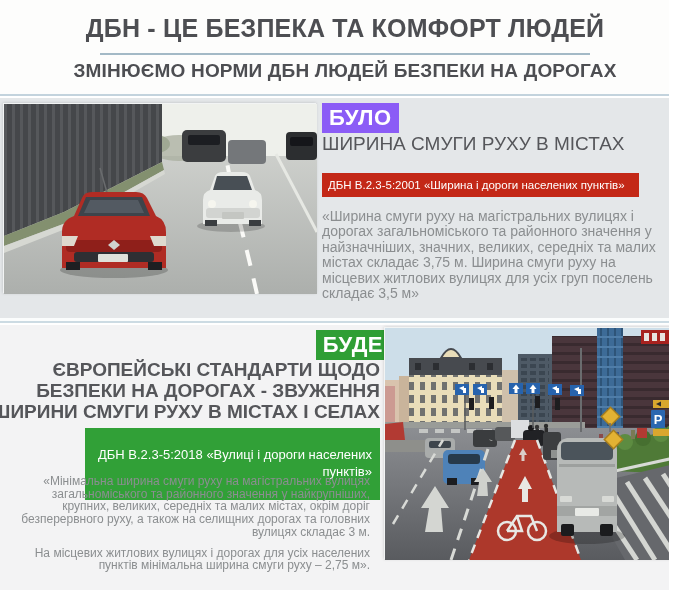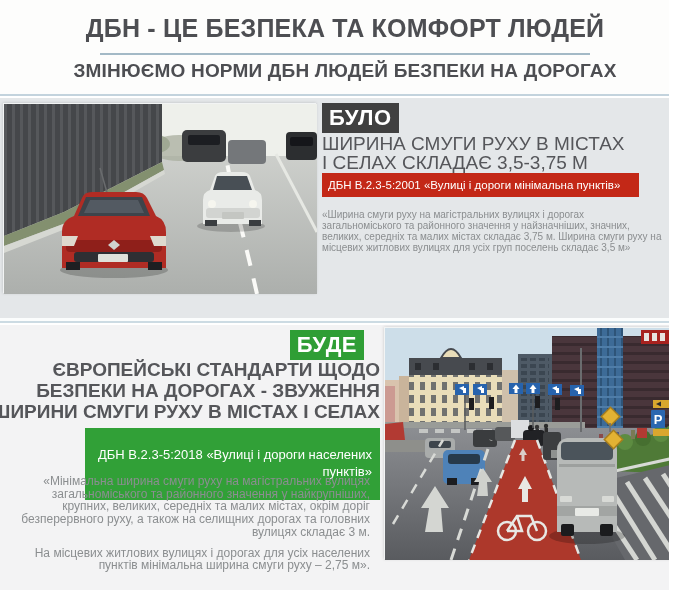"БУЛО" .badge-red { background: #404040 -> #8b5cf6 }
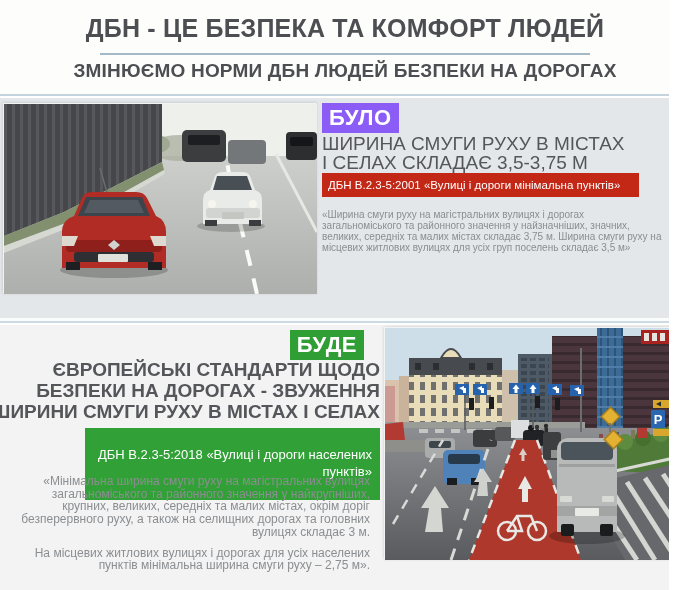"І СЕЛАХ СКЛАДАЄ 3,5-3,75 М" div { html: <div>І СЕЛАХ СКЛАДАЄ 3,5-3,75 М</div> -> none }
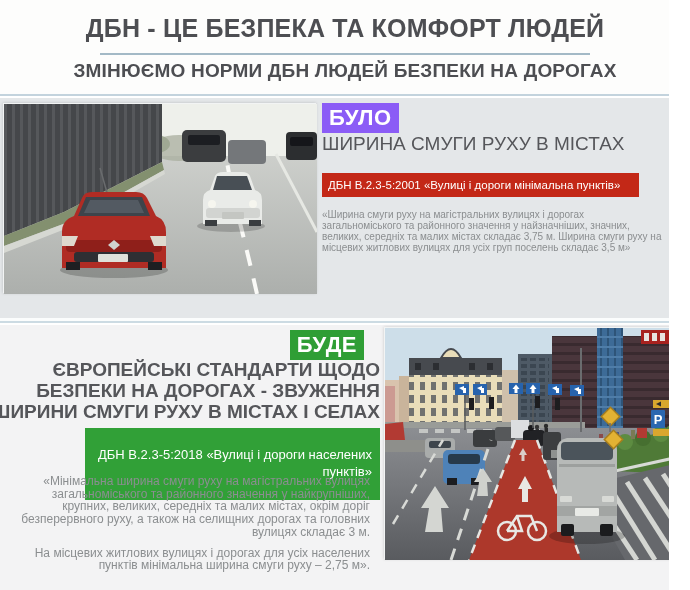"ДБН В.2.3-5:2001 «Вулиці і дороги" div.law-bar { text: Вулиці і дороги мінімальна -> Ширина і дороги населених }
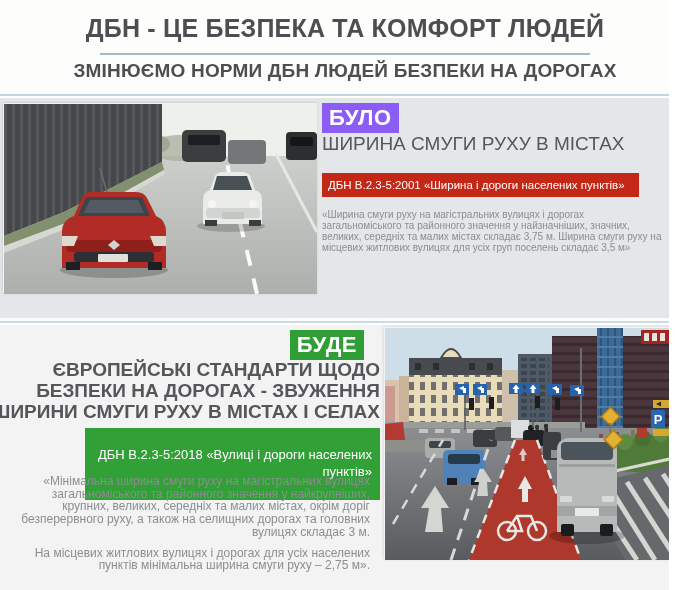"«Ширина смуги руху на магістральних" .before-body { font-size: 10px -> 14px }
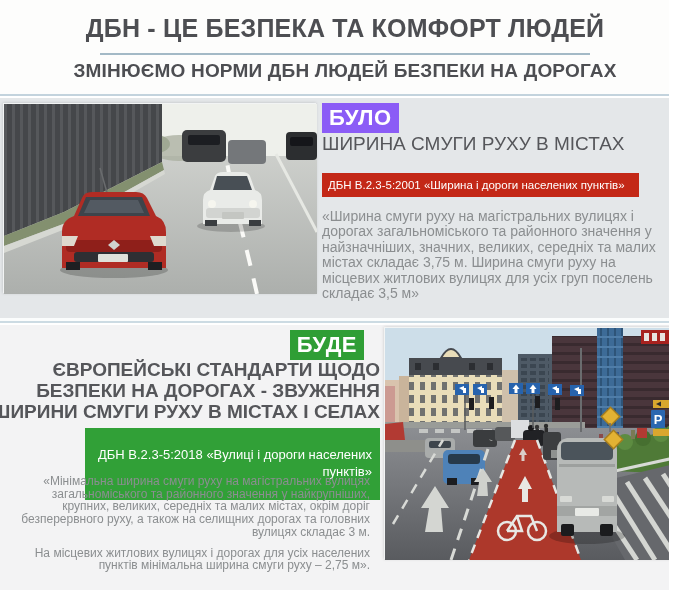"БУДЕ" .badge-green { right: 326px -> 300px }
